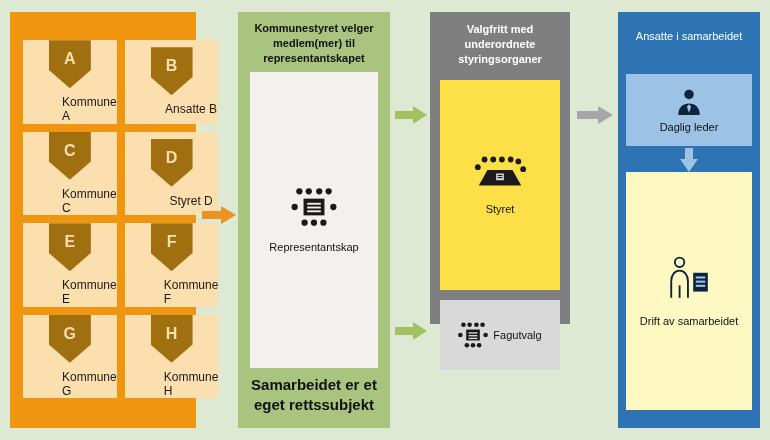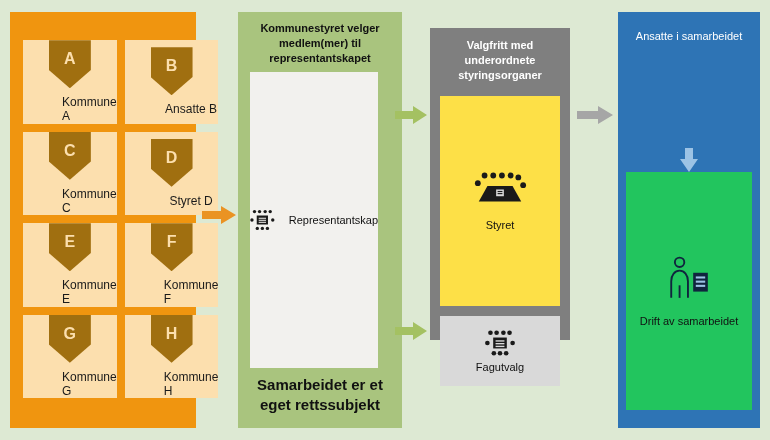"Kommunestyret velger medlem(mer) til" .panel-green { padding-left: 12px -> none }
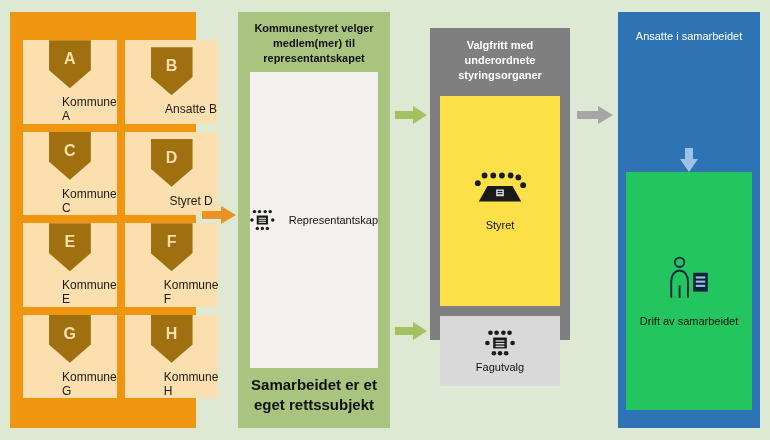"Valgfritt med underordnete" .panel-gray { margin-top: 16px -> none }
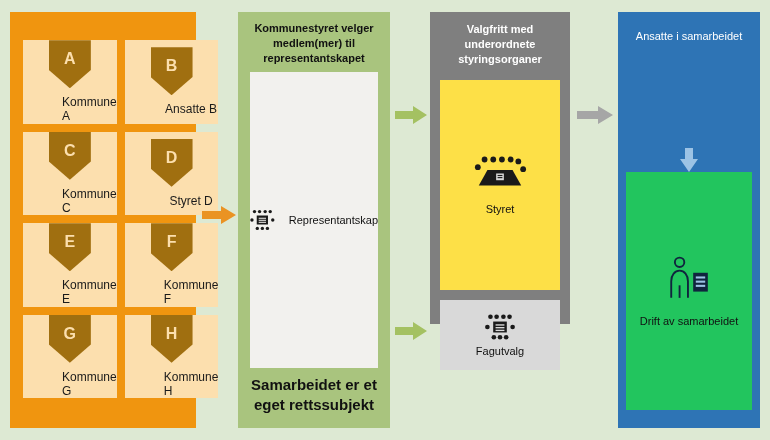"Daglig leder" div.leder-box { html: none -> <div> <svg> <circle></circle> <path></path> <polygon></polygon> </svg> <span>Daglig leder</span> </div> }
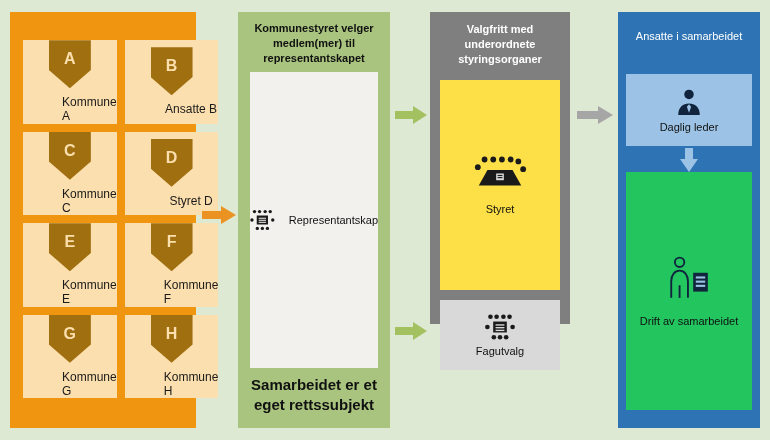"Representantskap" .rep-box { flex-direction: none -> column }
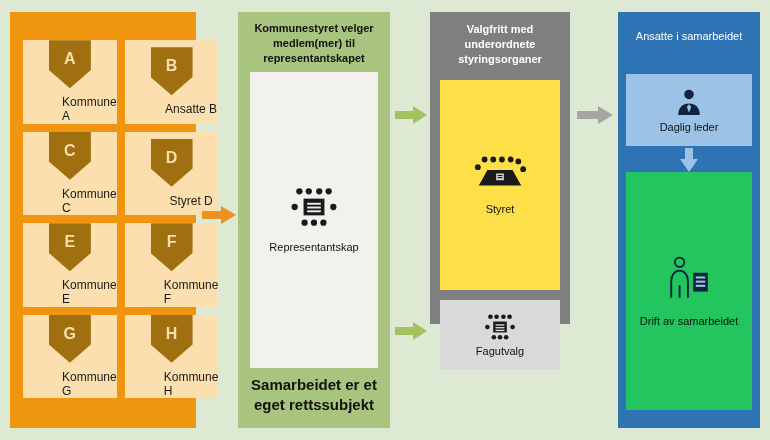"Drift av samarbeidet" .drift-box { background: #22c55e -> #fef9c3 }
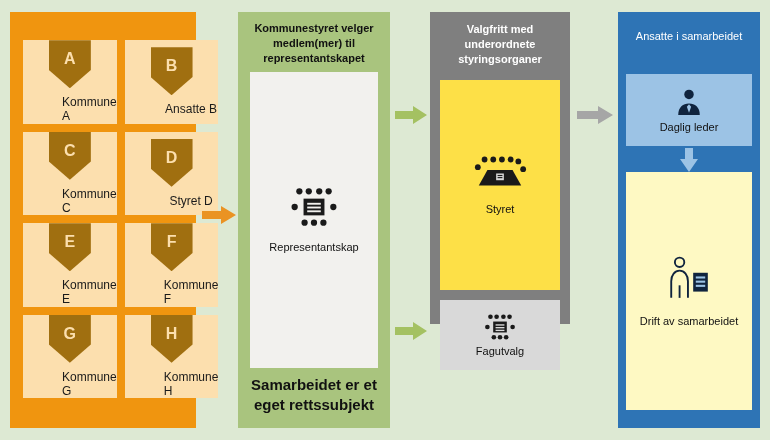"Fagutvalg" .fagutvalg-box { flex-direction: column -> row }
